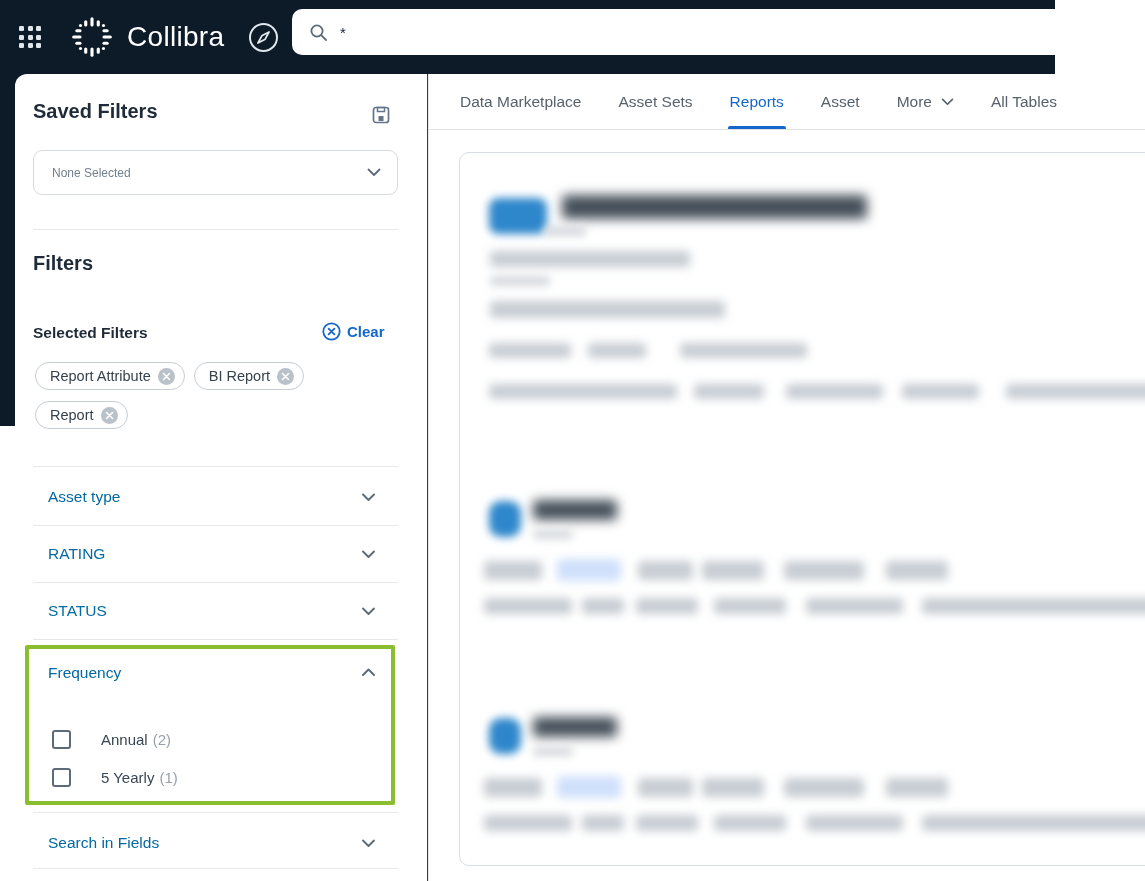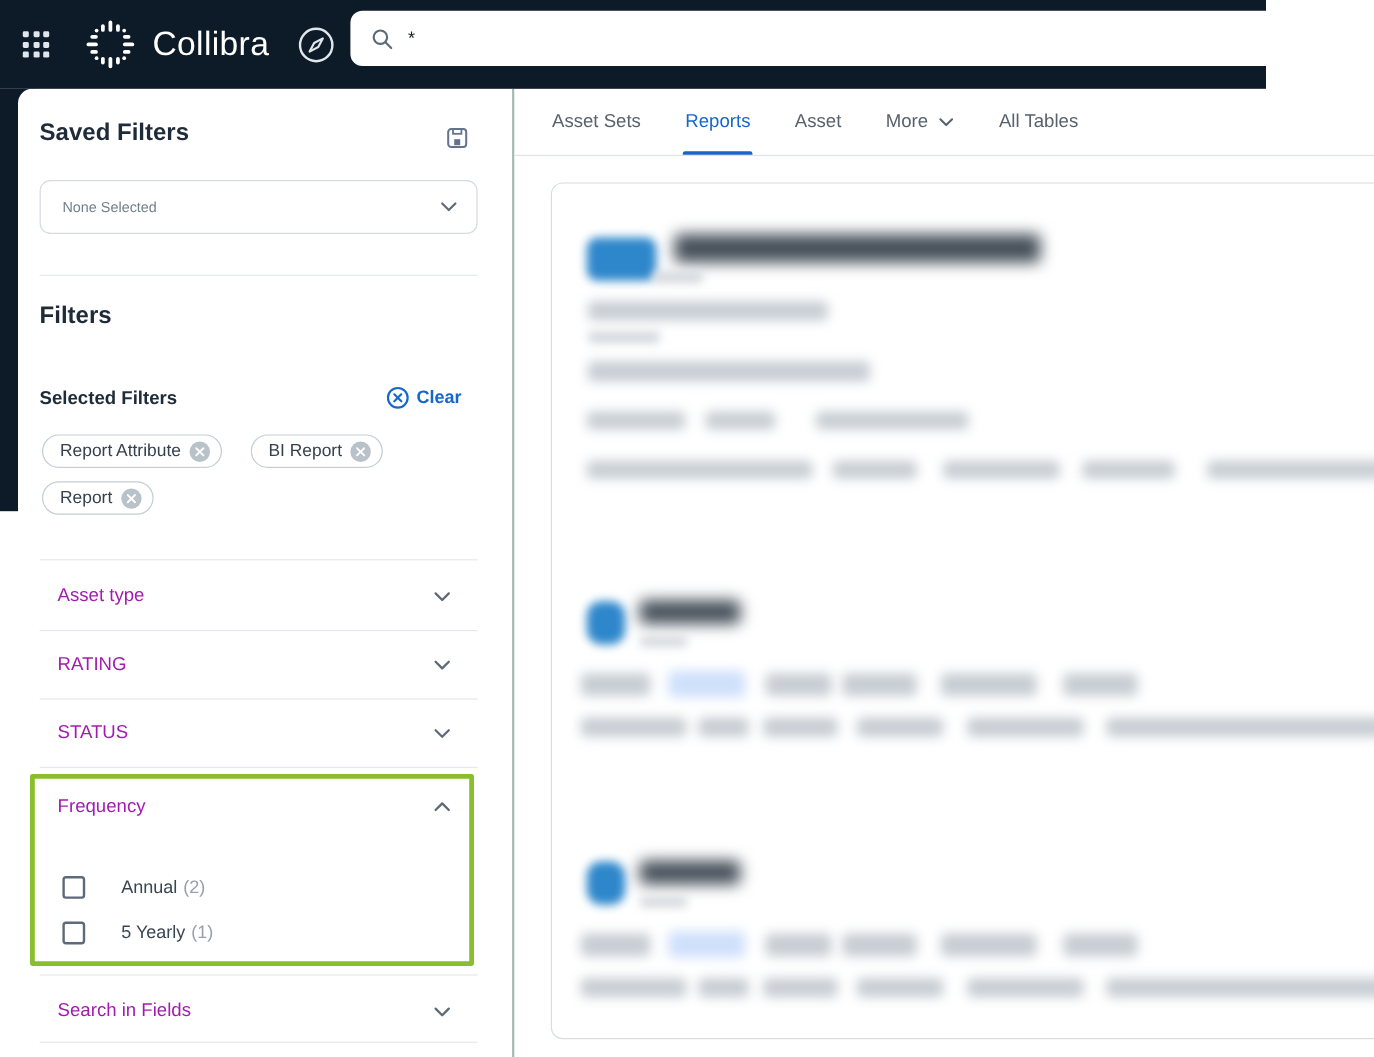"Data Marketplace" div.tab { html: none -> <div> <span>Data Marketplace</span> </div> }
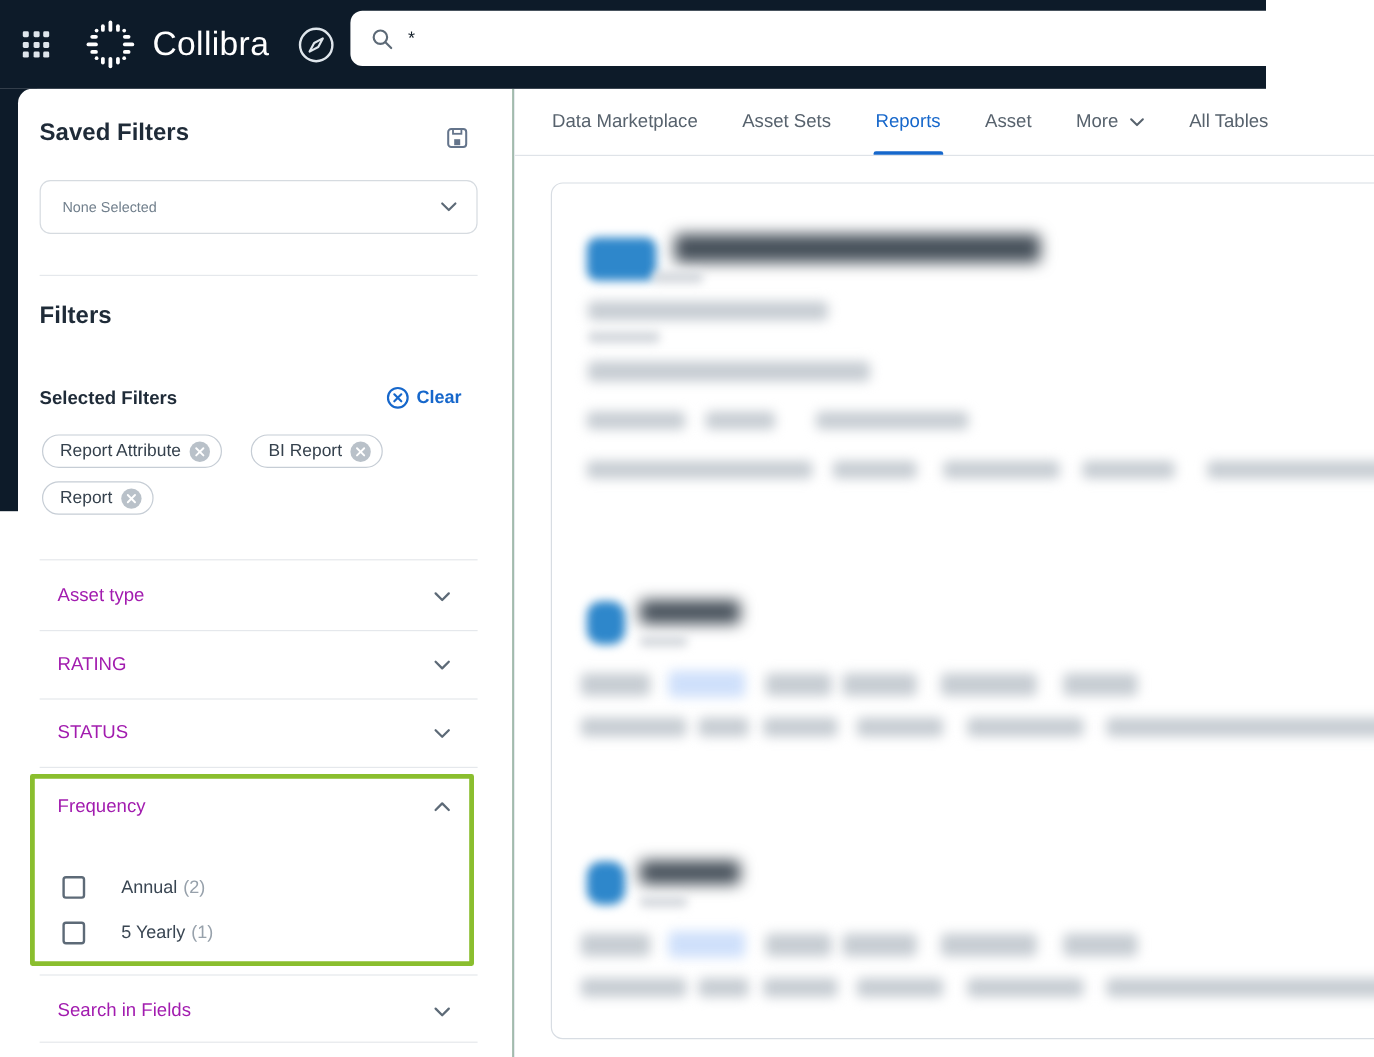"Report Attribute" .chip-row { gap: 24px -> 9px }
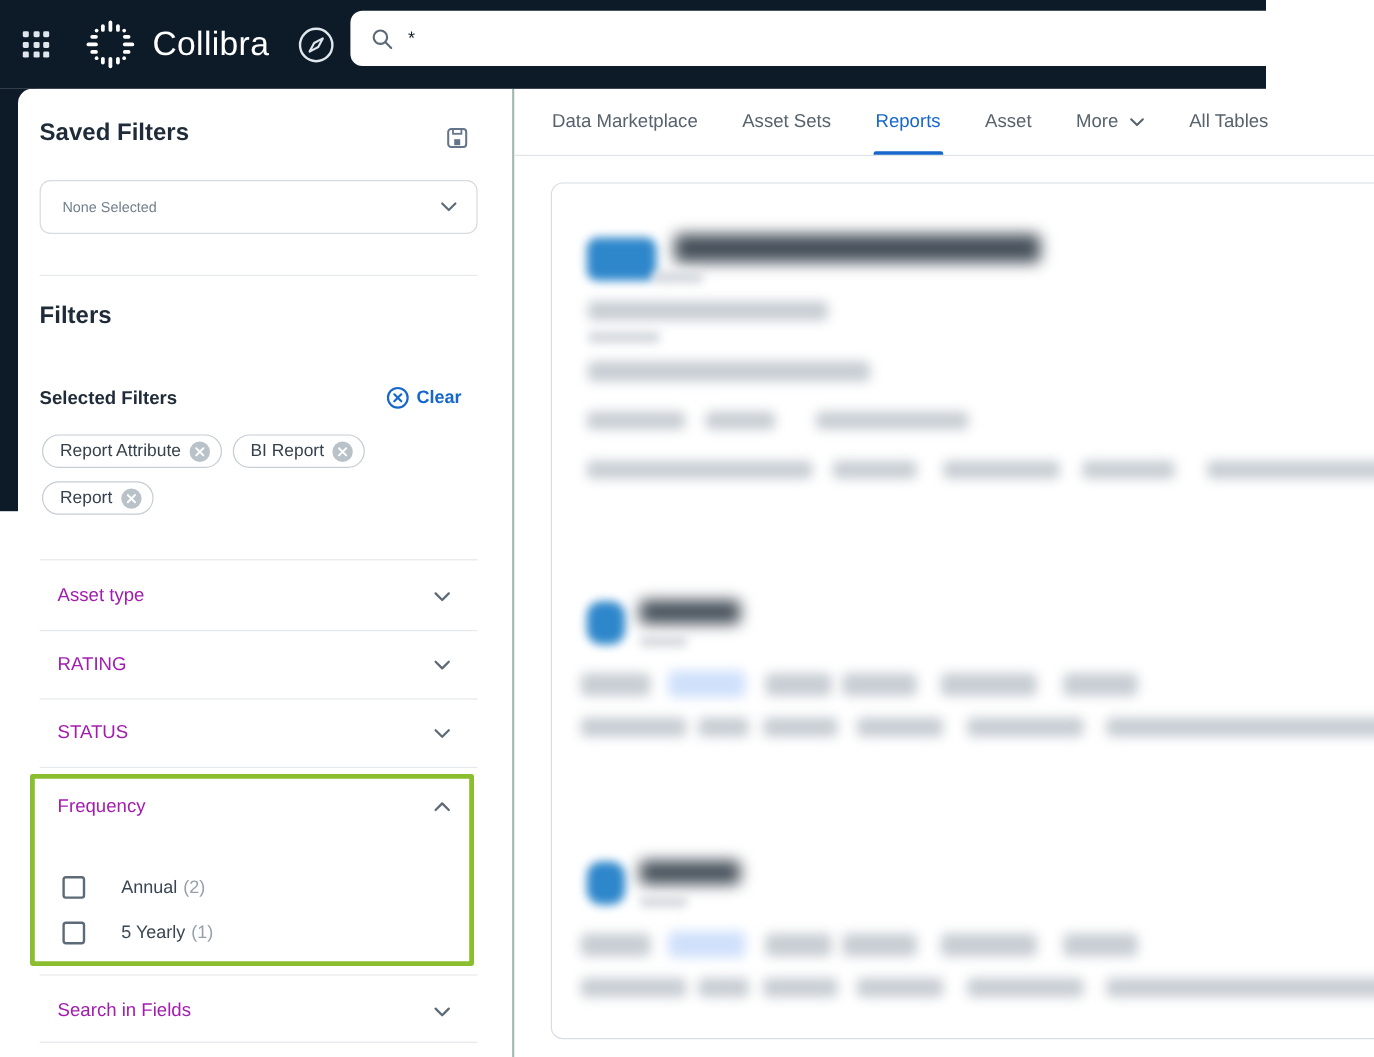"Asset type" .section-lbl { color: #a21caf -> #0369a1 }
